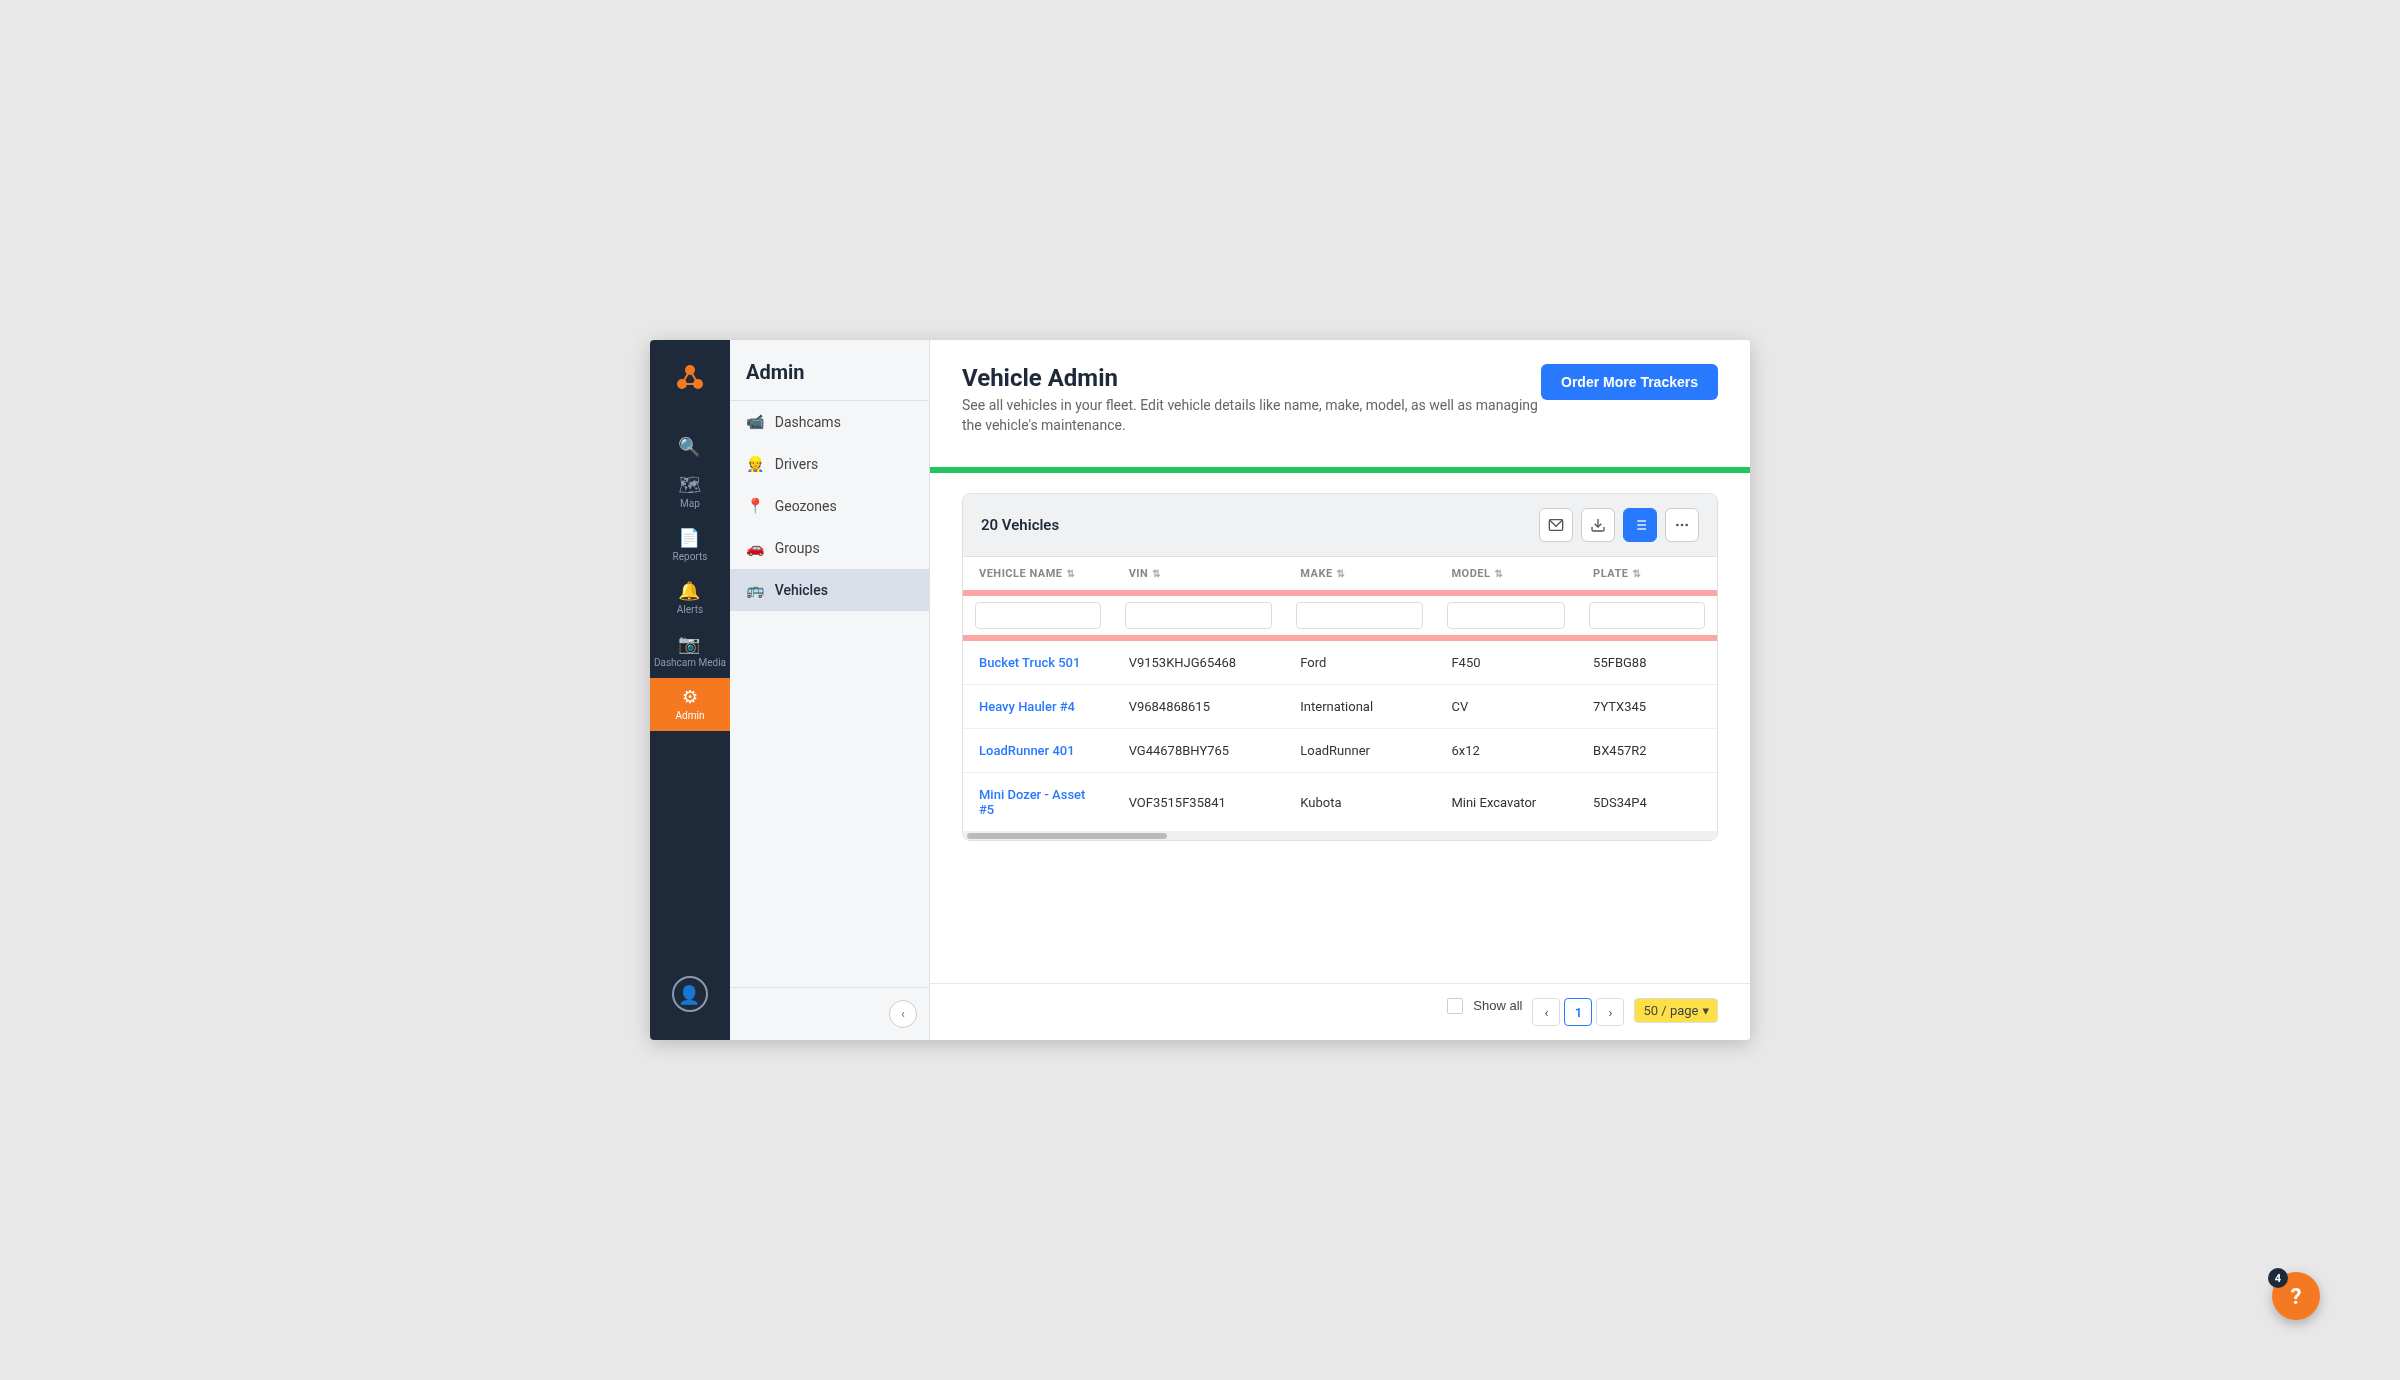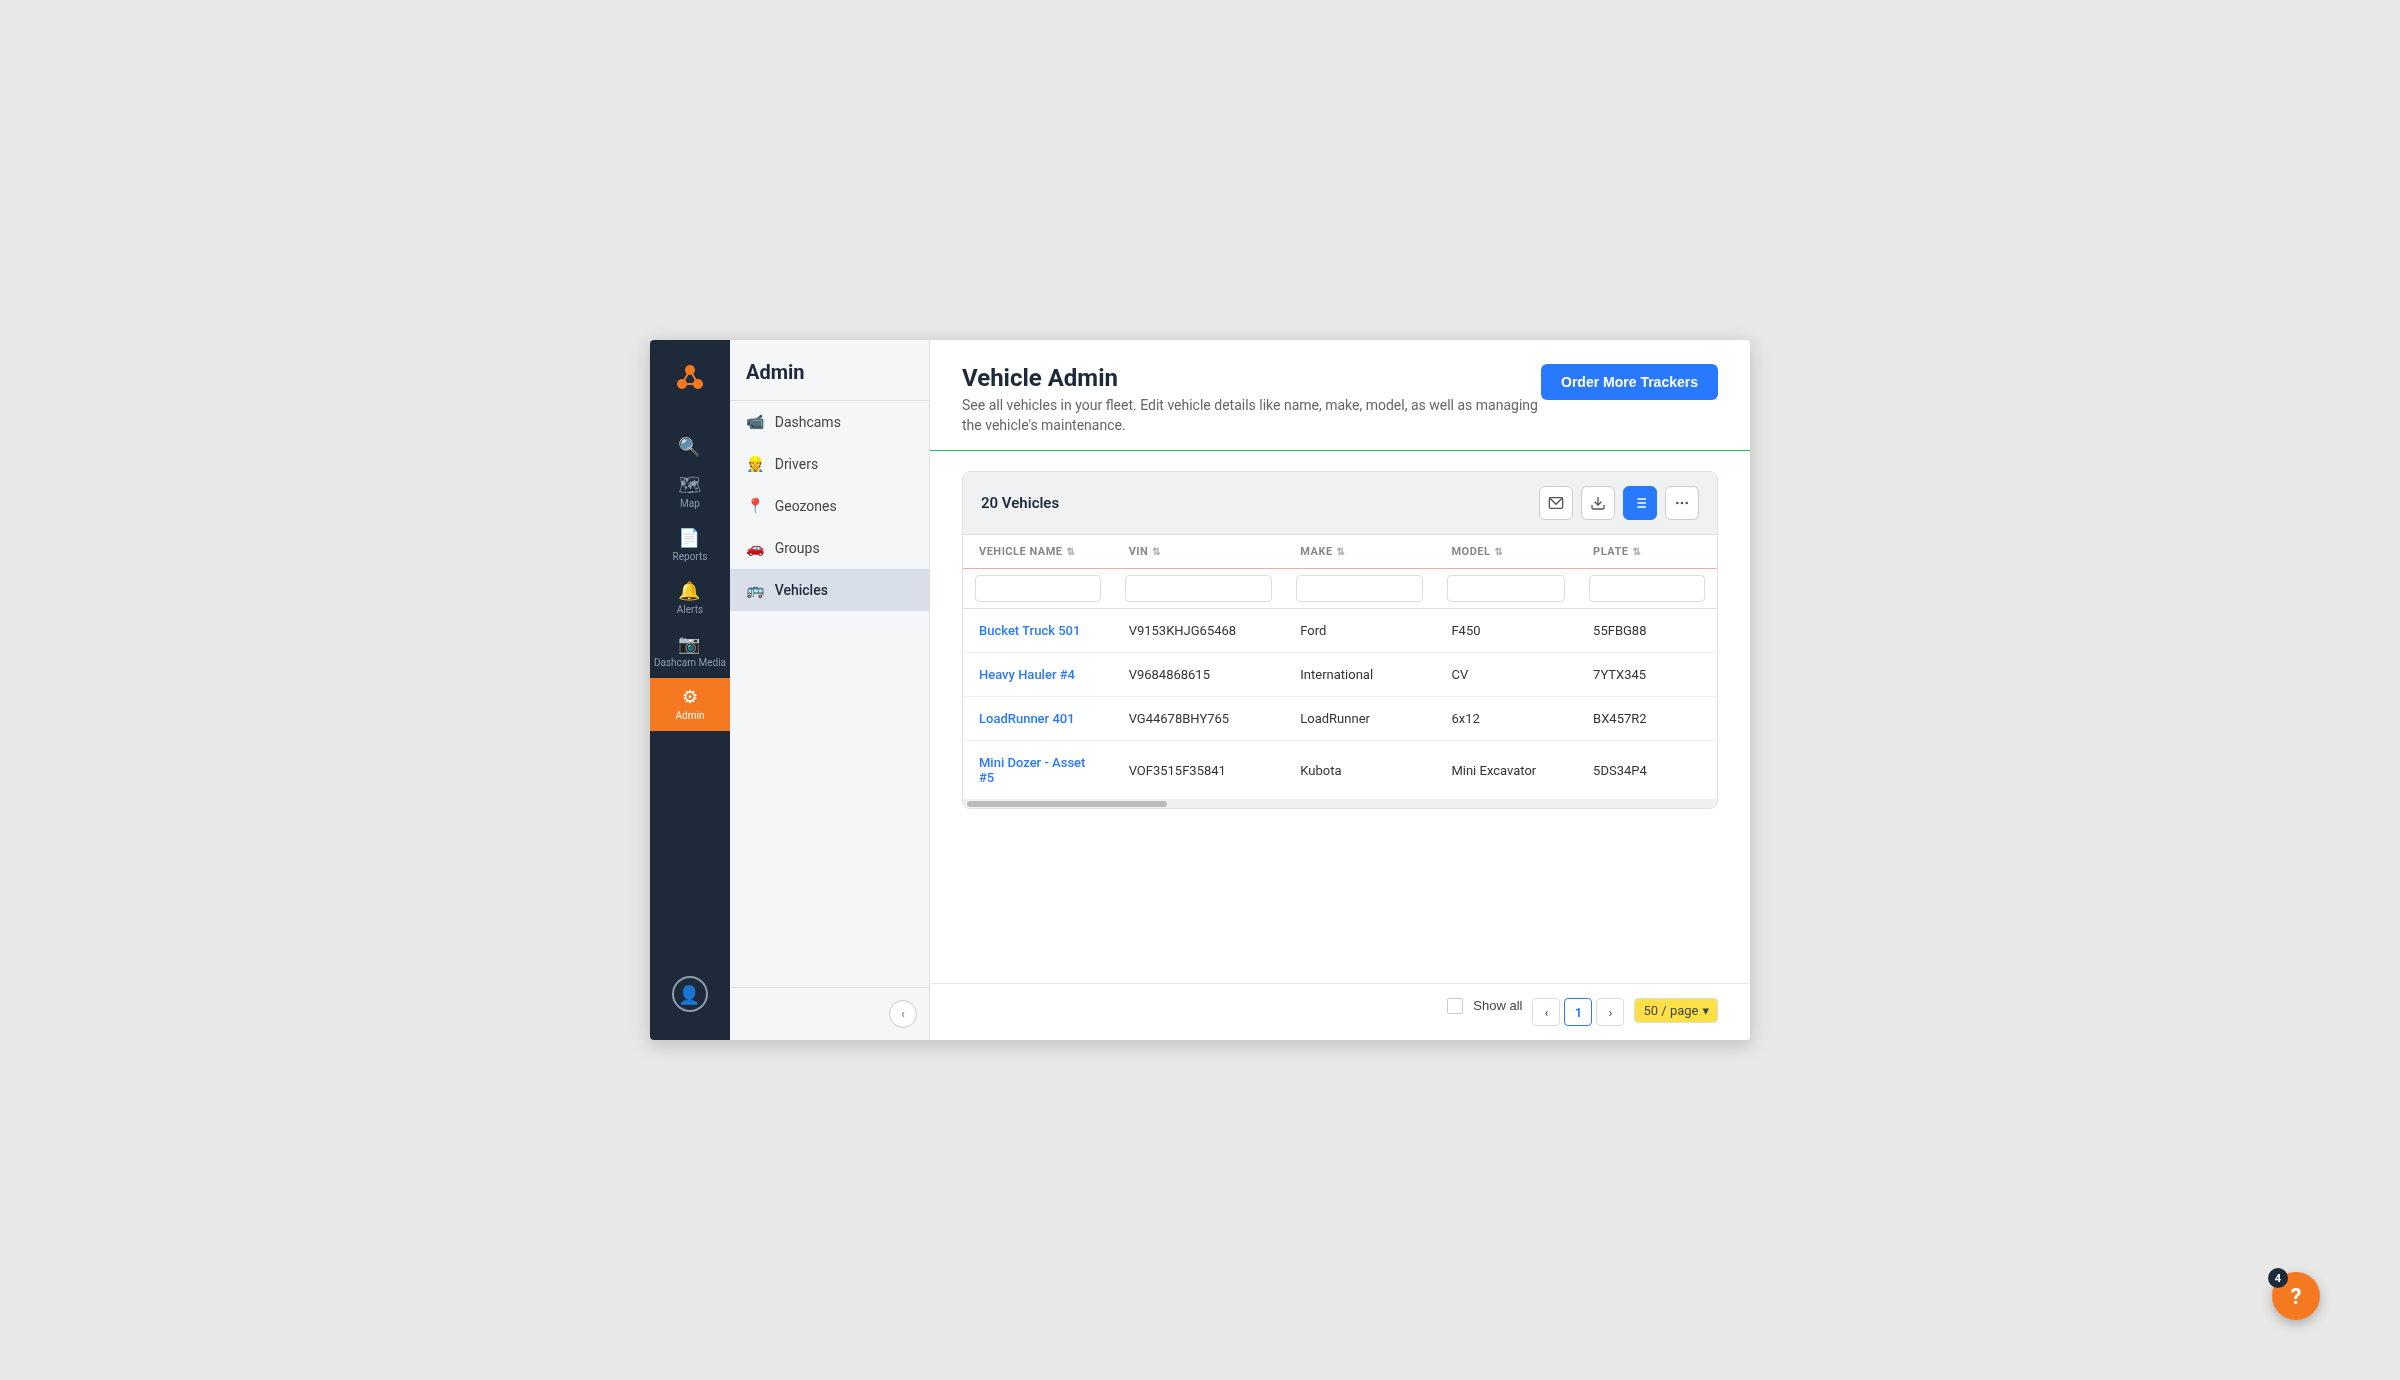"Vehicle Admin" .main-header { border-bottom: 1px solid #22c55e -> 6px solid #22c55e; padding: 24px 32px 15px -> 24px 32px 32px }
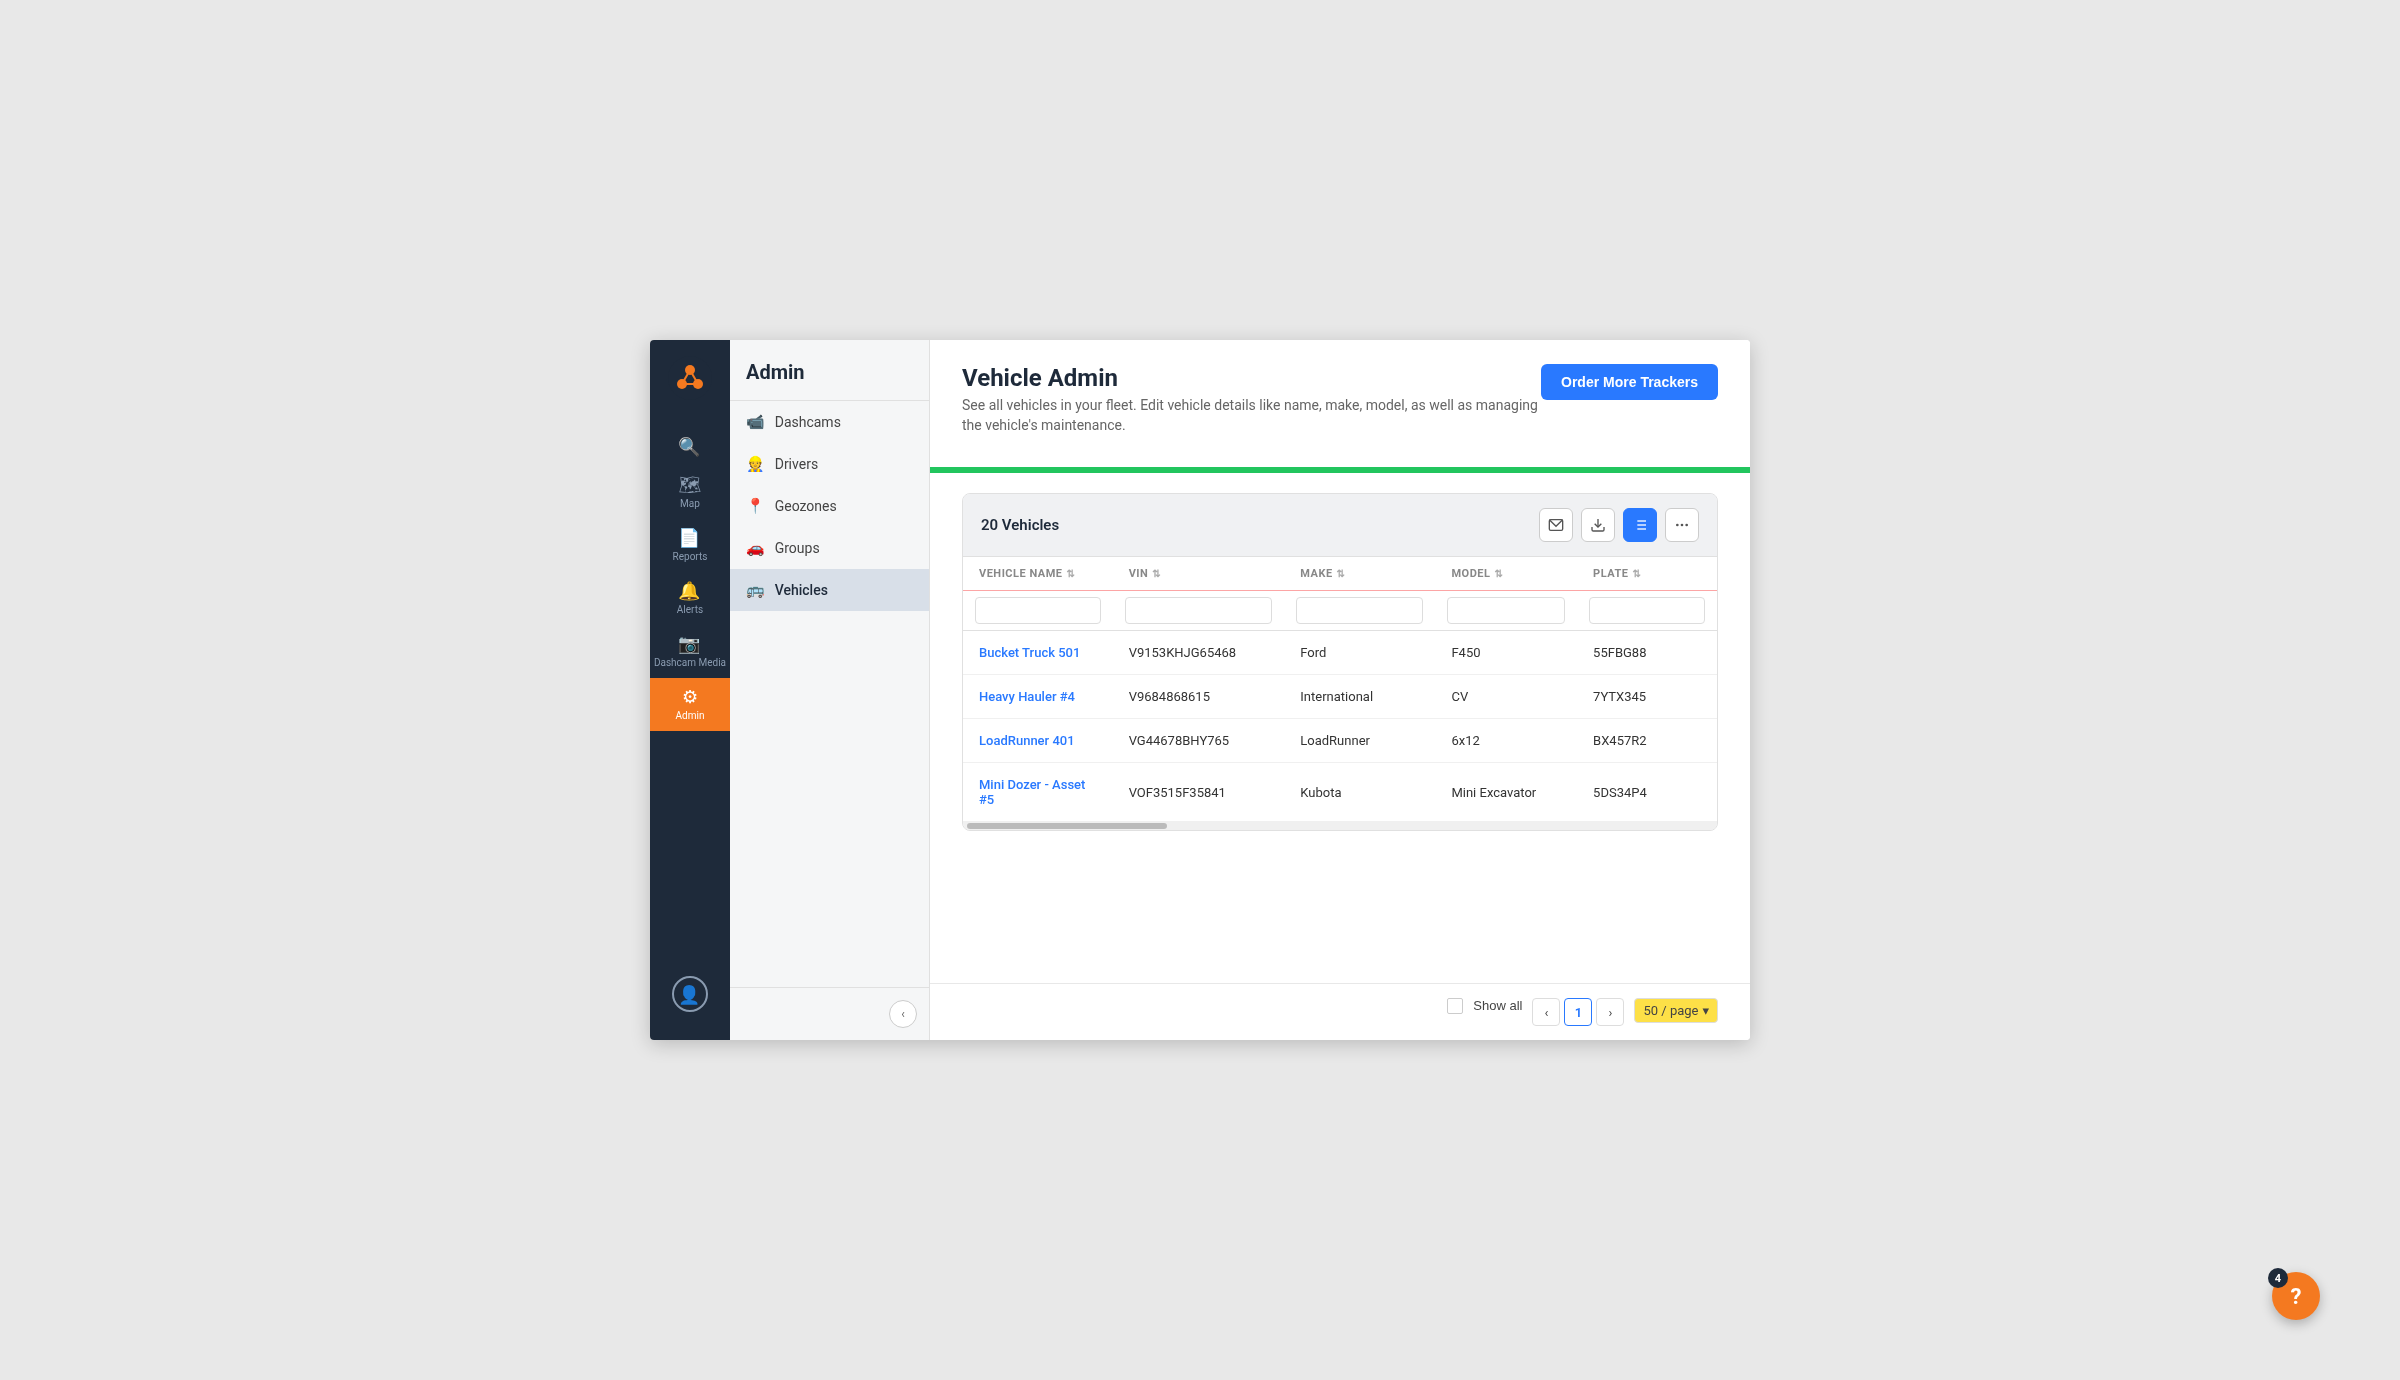"VEHICLE NAME" thead tr { border-bottom: 1px solid #fca5a5 -> 6px solid #fca5a5 }
